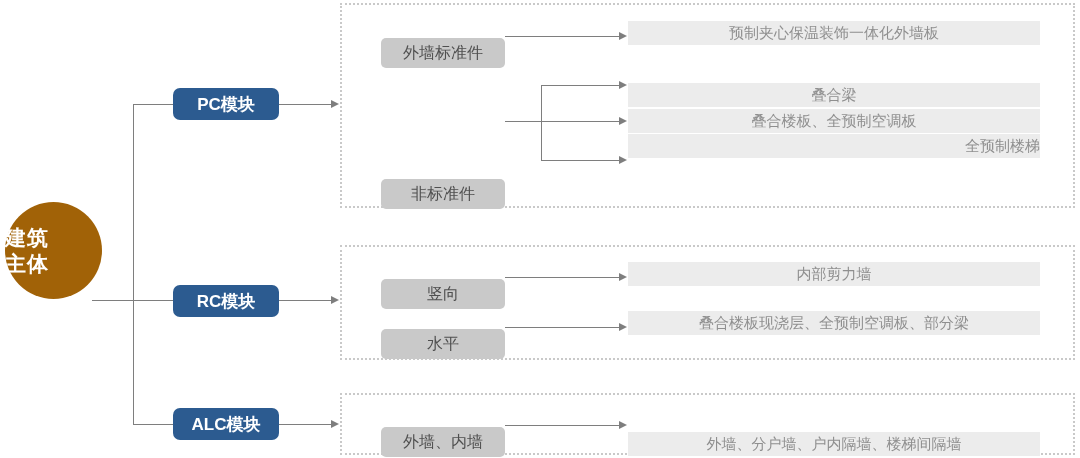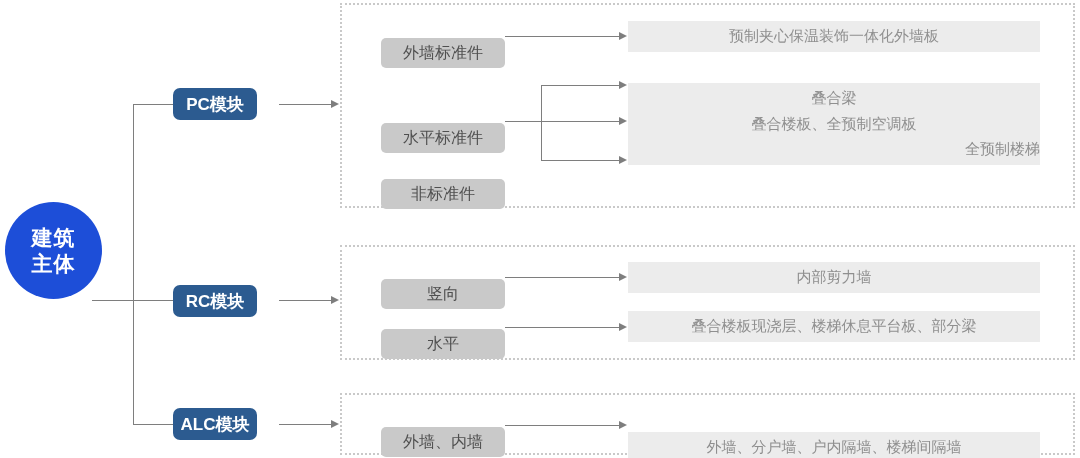"预制夹心保温装饰一体化外墙板" .output-box { height: 31px -> 24px }
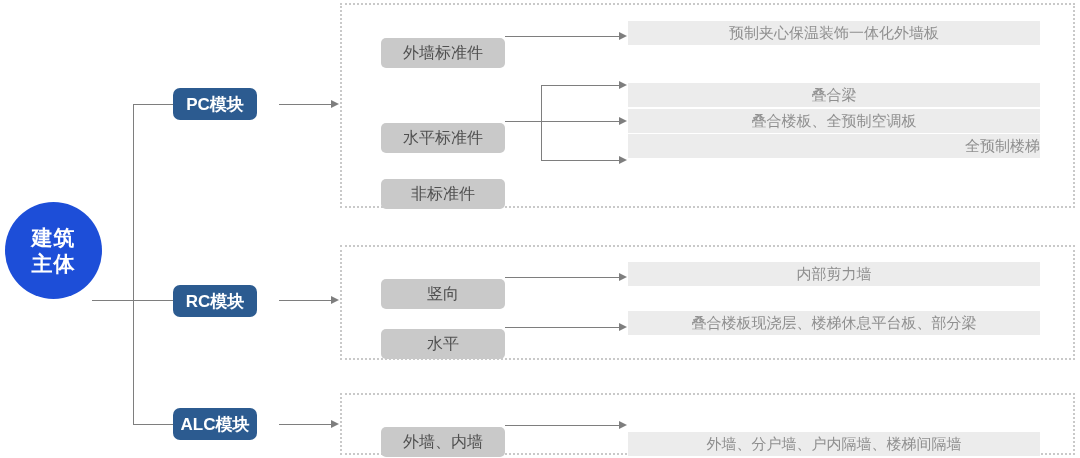"PC模块" .module { width: 84px -> 106px }
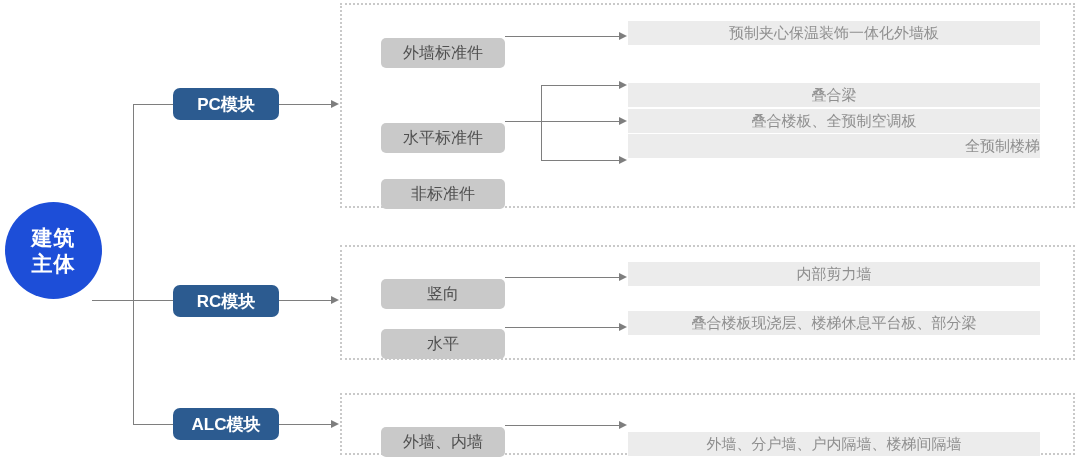"水平标准件" div.label-box { html: <div> <span>水平标准件</span> </div> -> none }
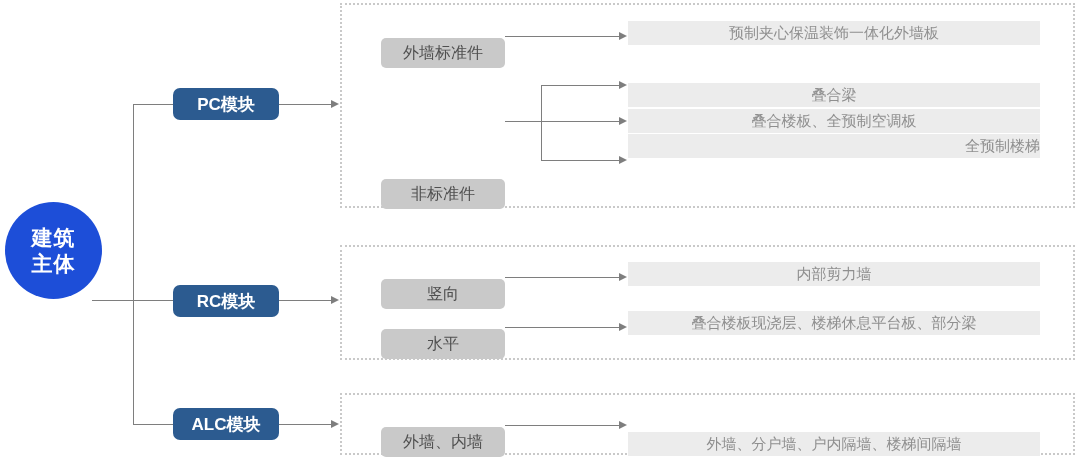"建筑" .root-circle { align-items: center -> none; background: #1d4ed8 -> #a16207 }
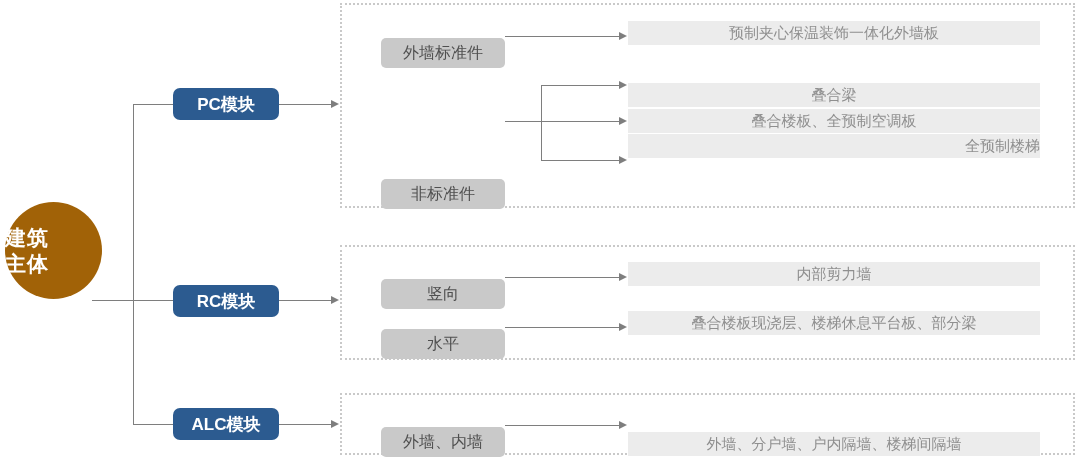"叠合楼板现浇层、楼梯休息平台板、部分梁" span { text: 楼梯休息平台 -> 全预制空调 }
